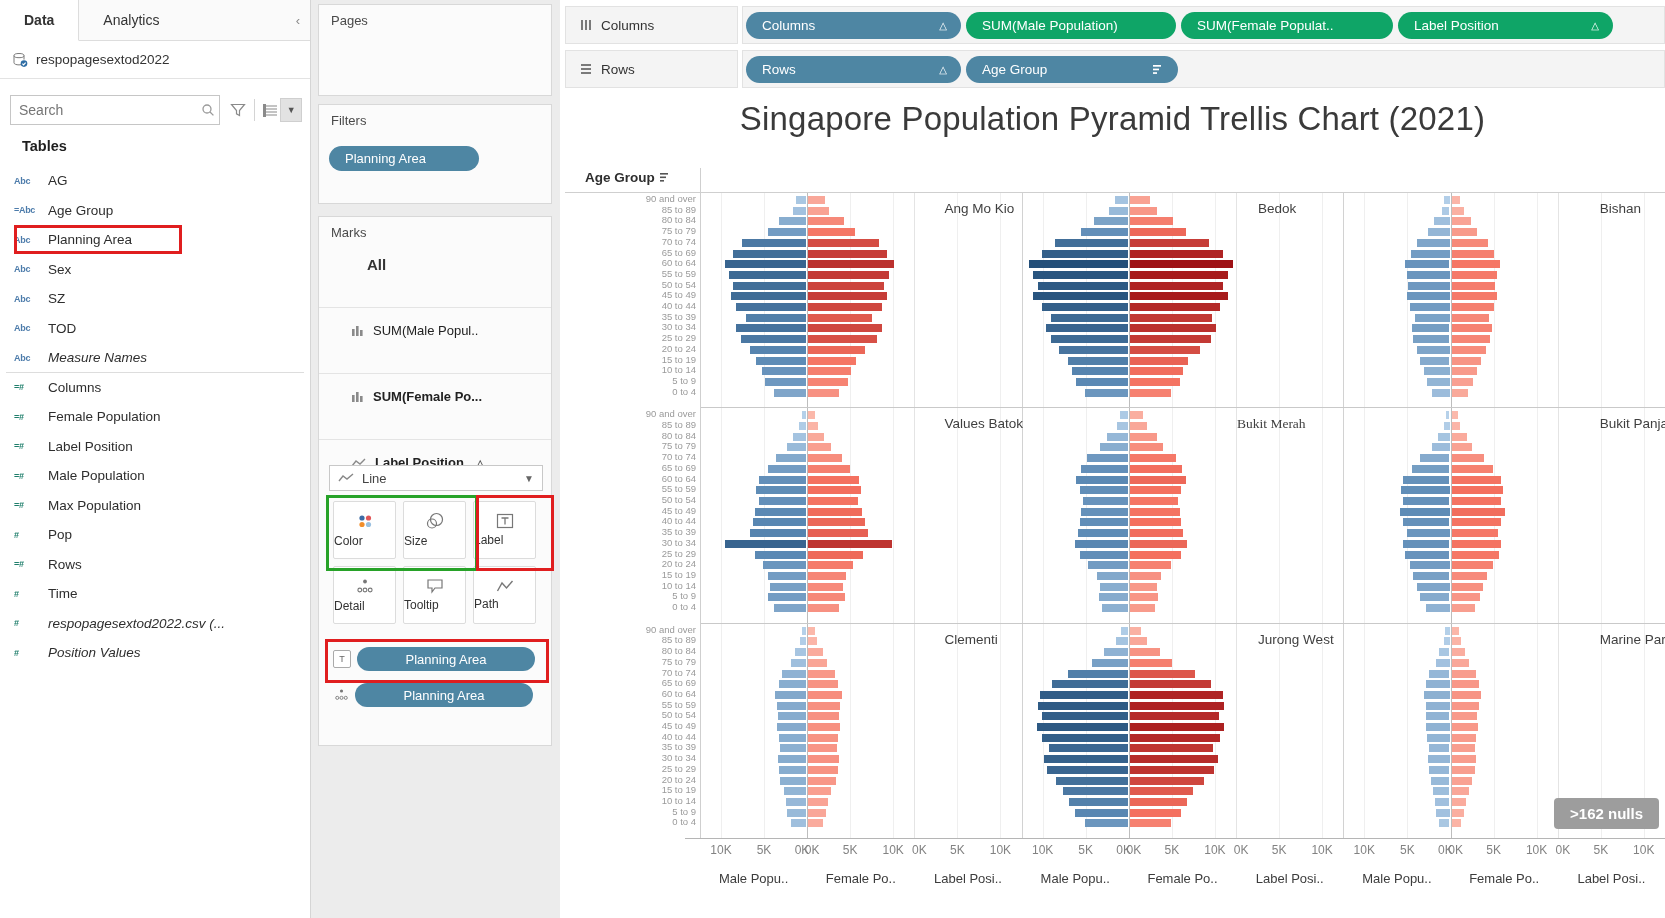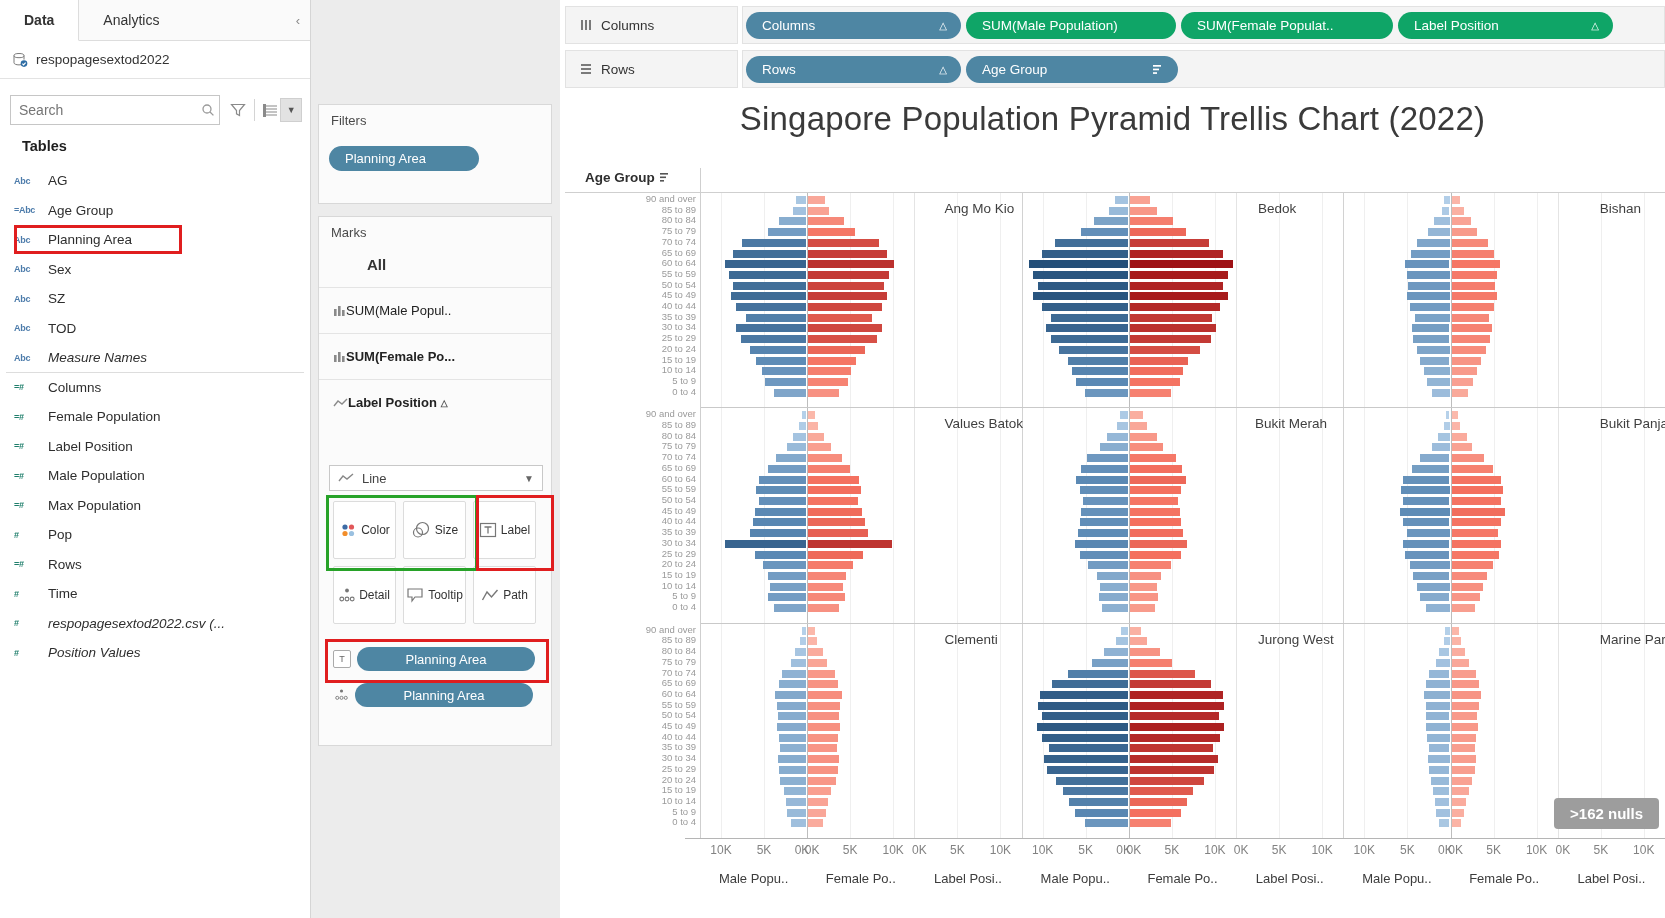"Pages" div.card { html: none -> <div> <div>Pages</div> </div> }
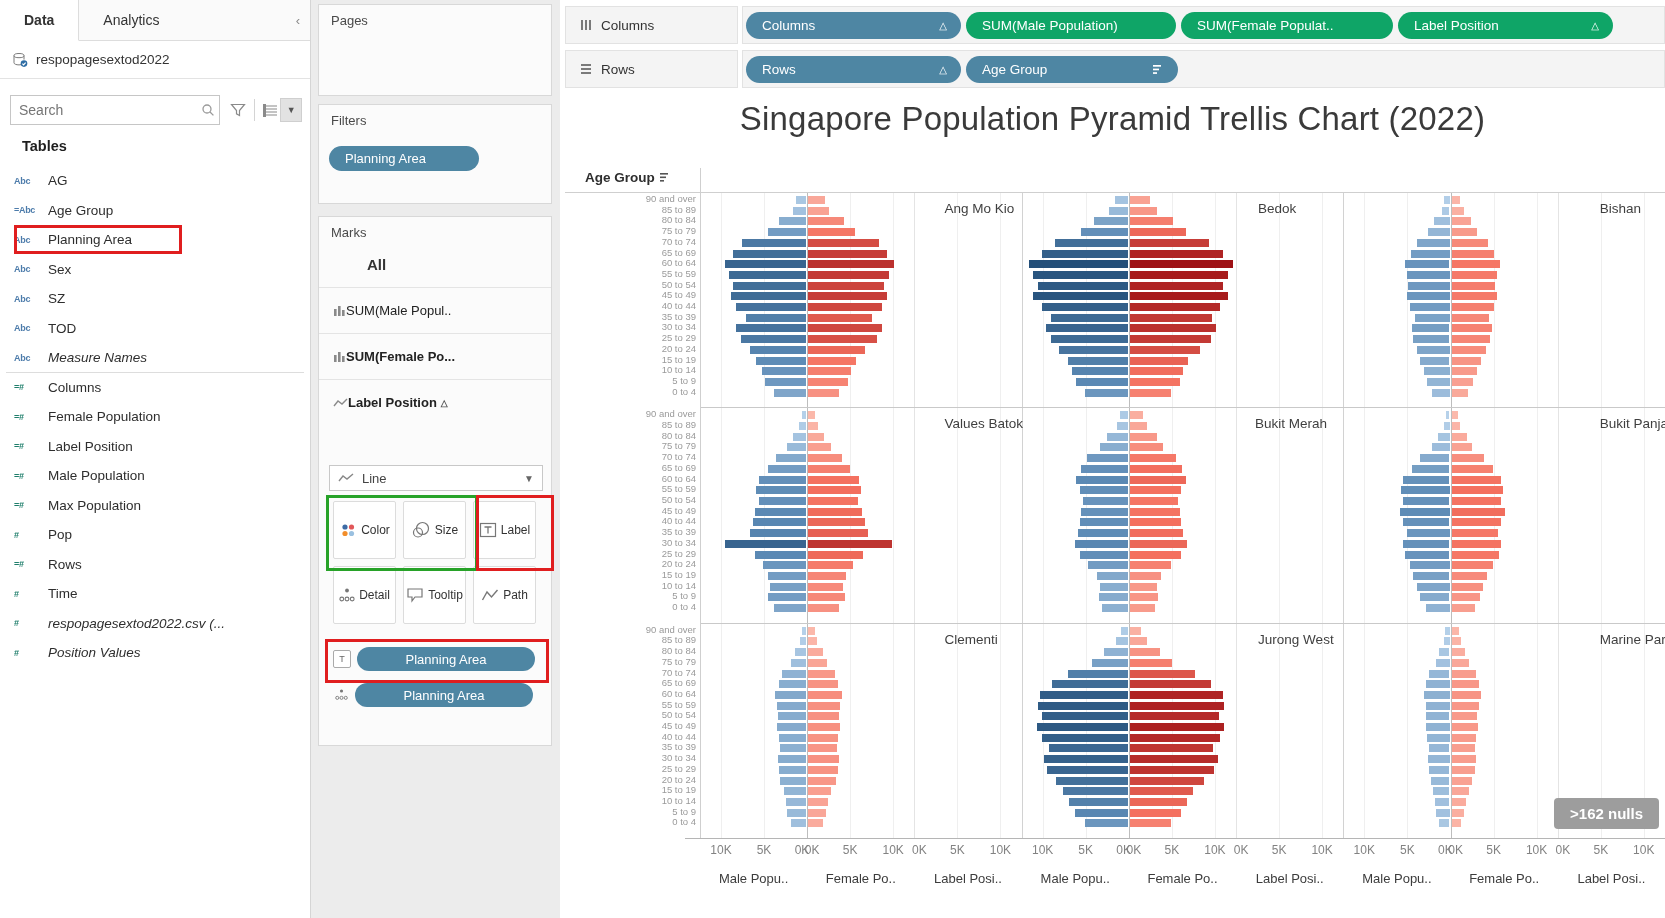"Singapore Population Pyramid Trellis" div { text: 2022 -> 2021 }
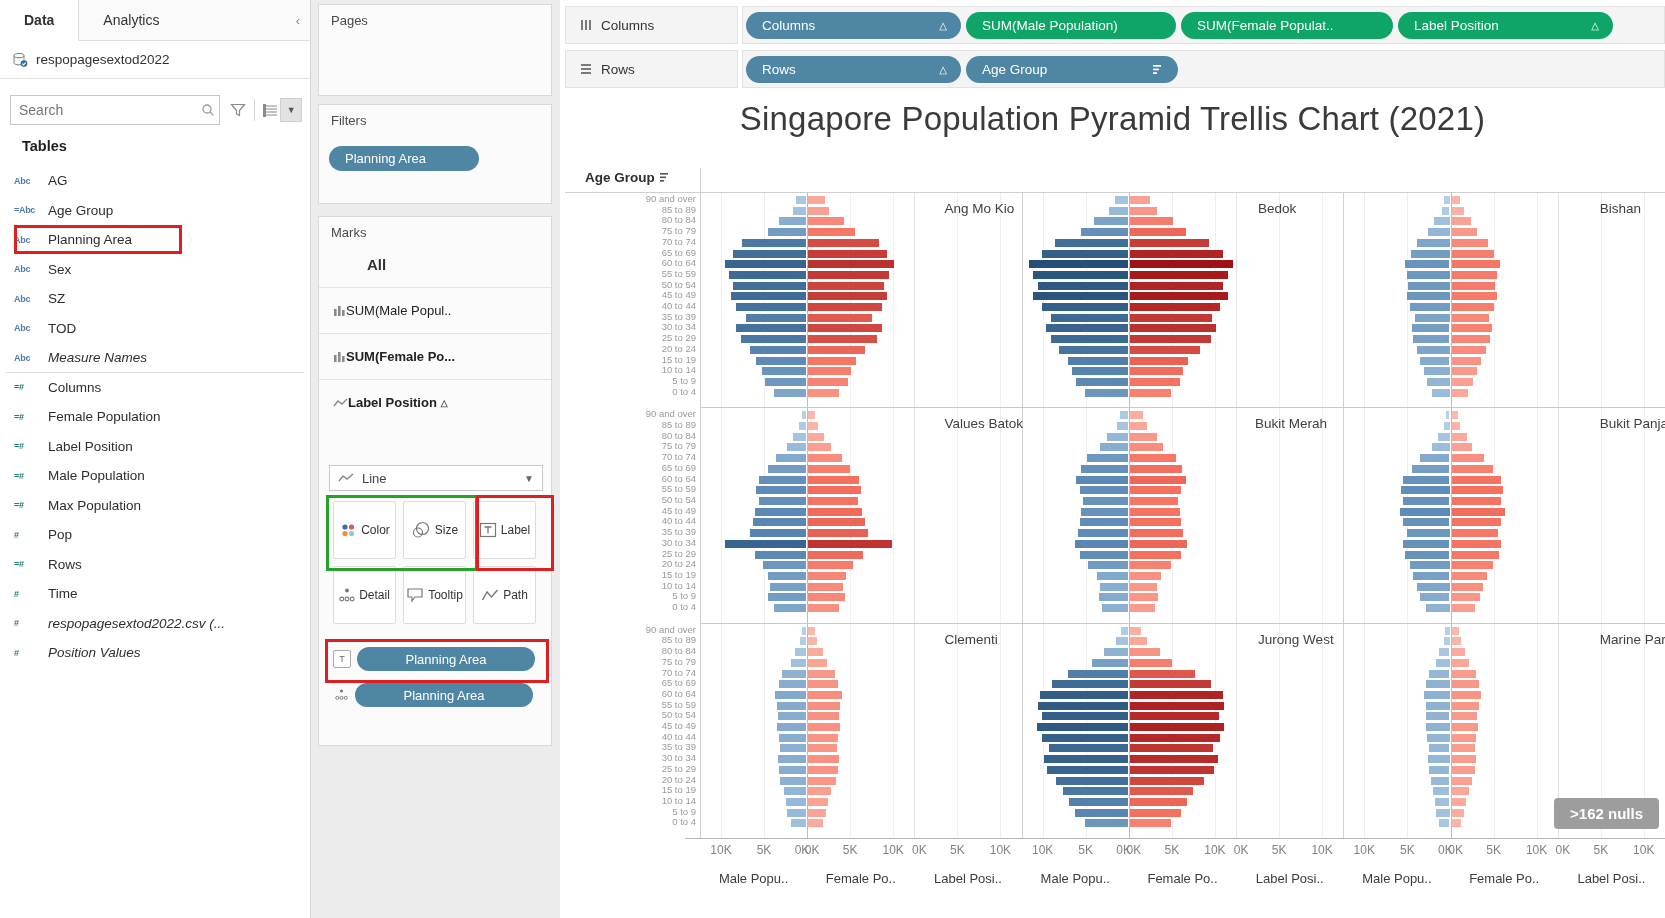"SUM(Male Popul.." .mark-row { gap: none -> 9px; margin-top: none -> 20px; padding-left: 14px -> 32px }
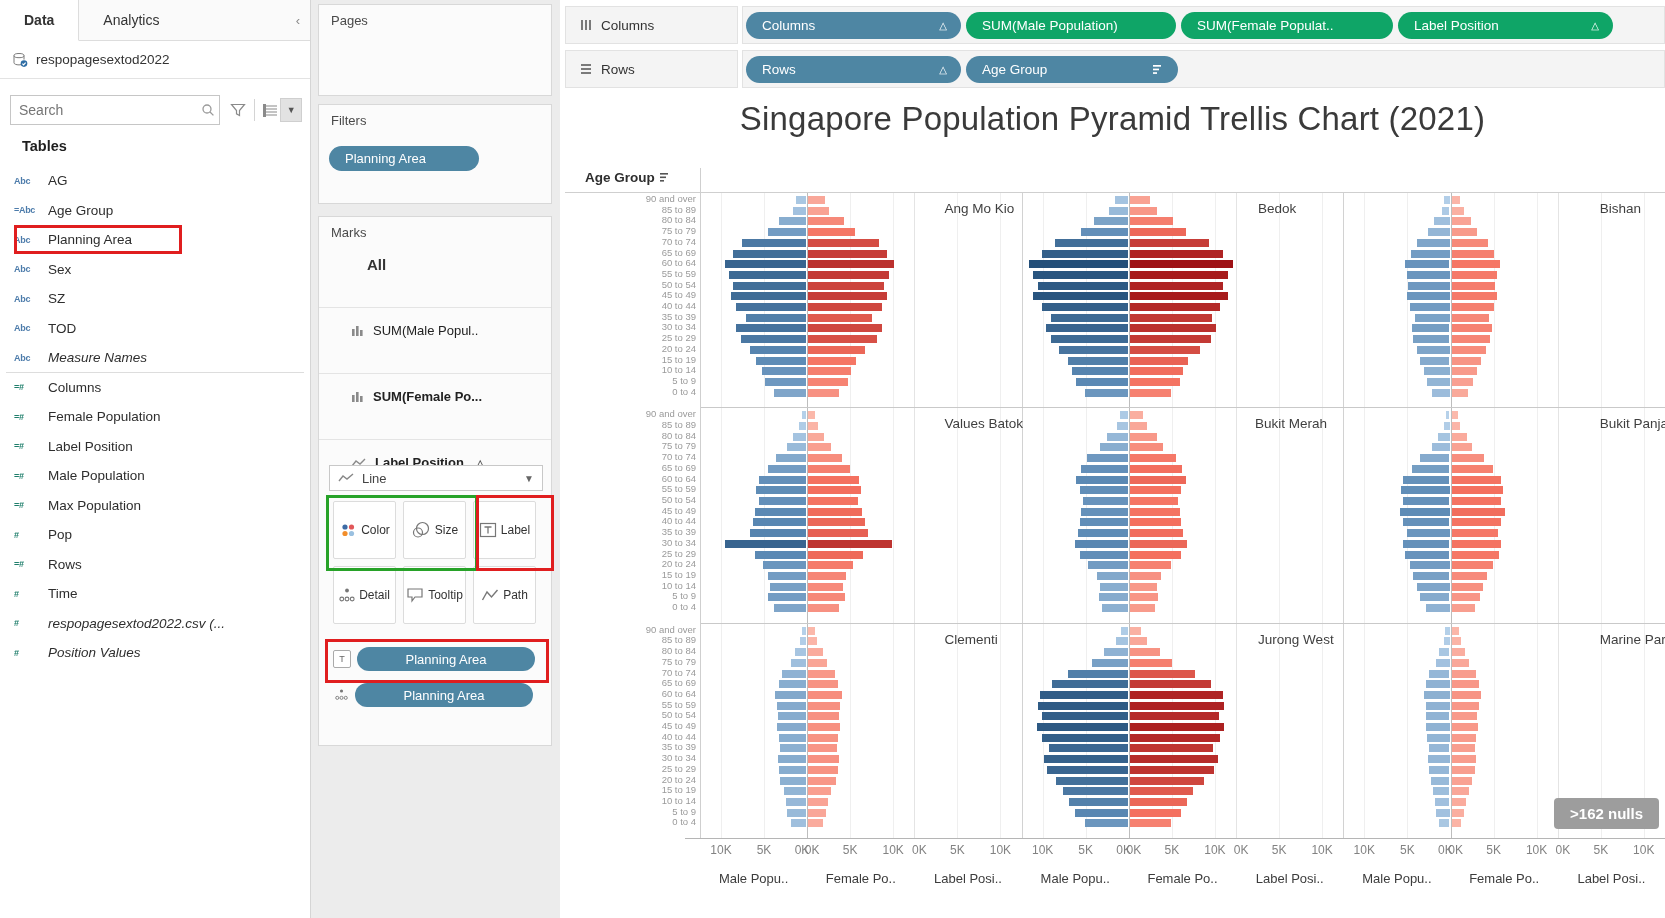"Bukit Merah" div.panel-label { font-family: none -> Liberation Serif, serif; left: 695px -> 677px }
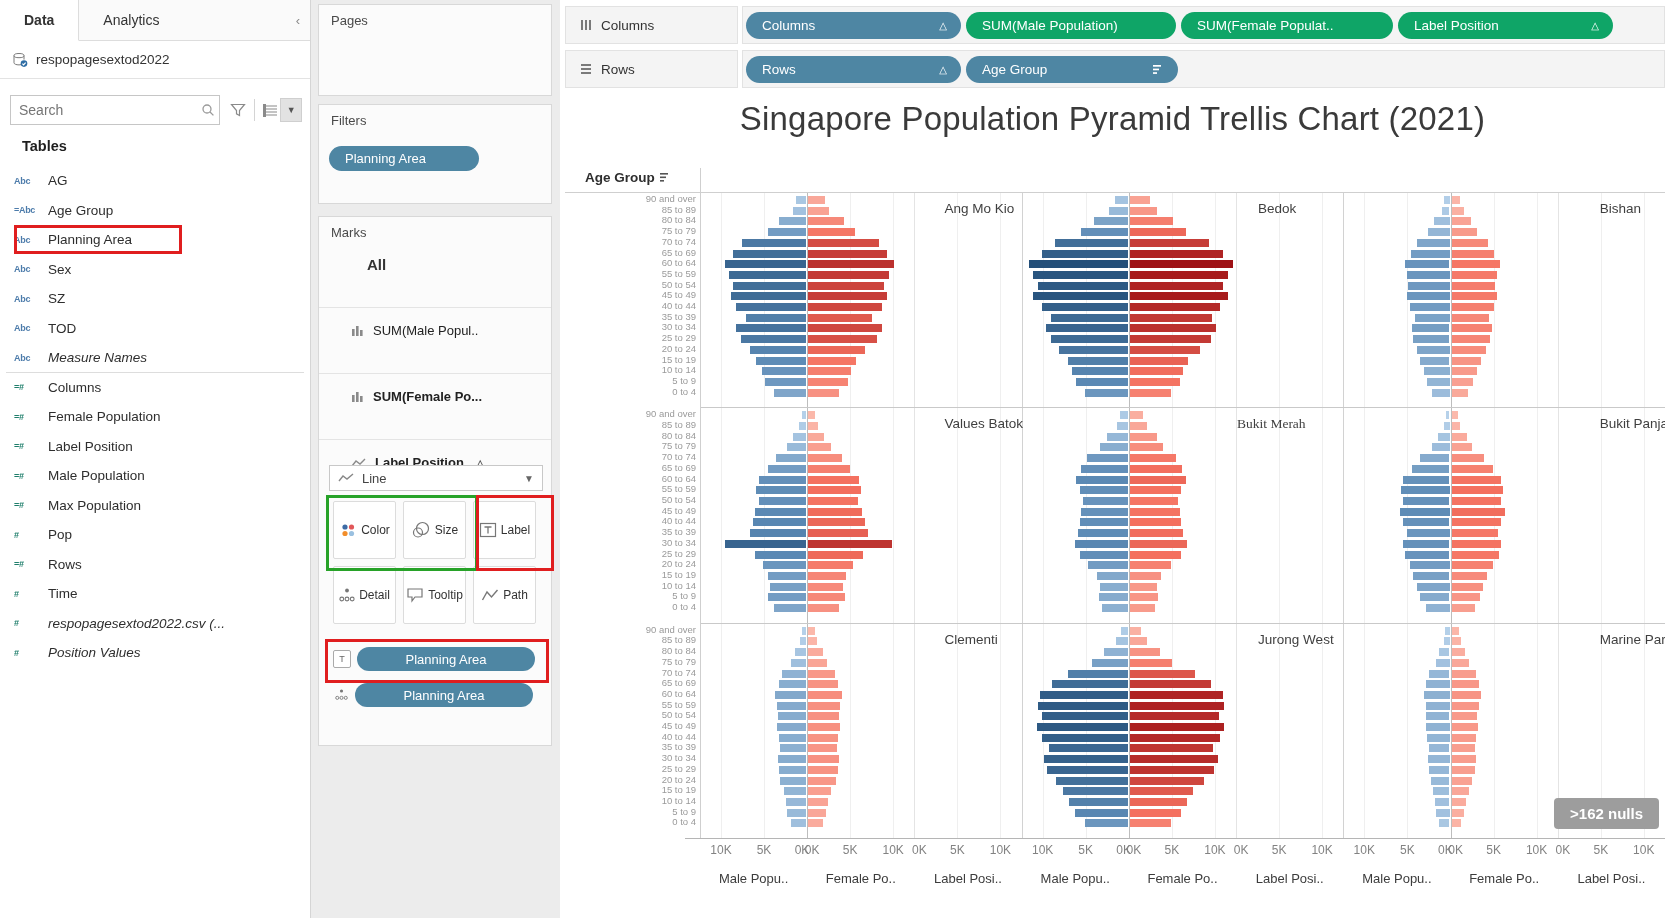"Color" .mbtn { align-items: center -> none; flex-direction: row -> column }
